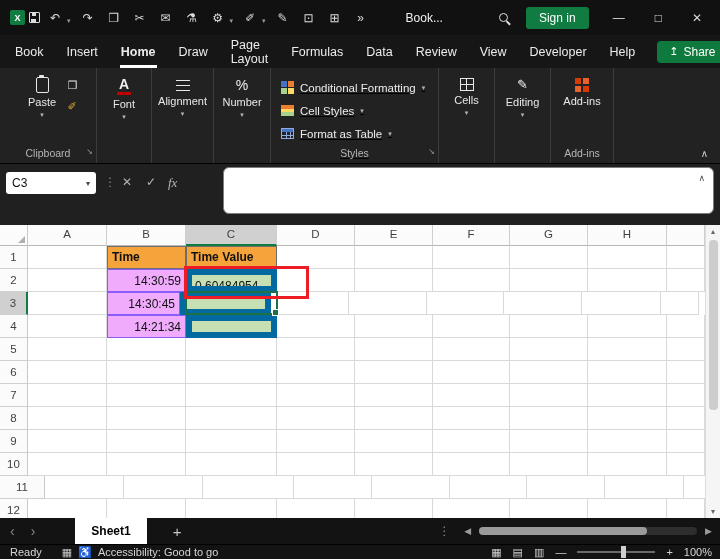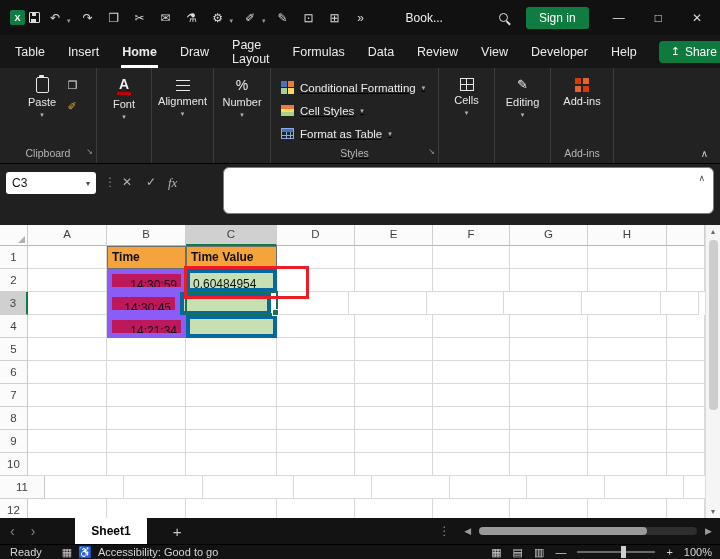"Table" div.mtab { text: Table -> Book }
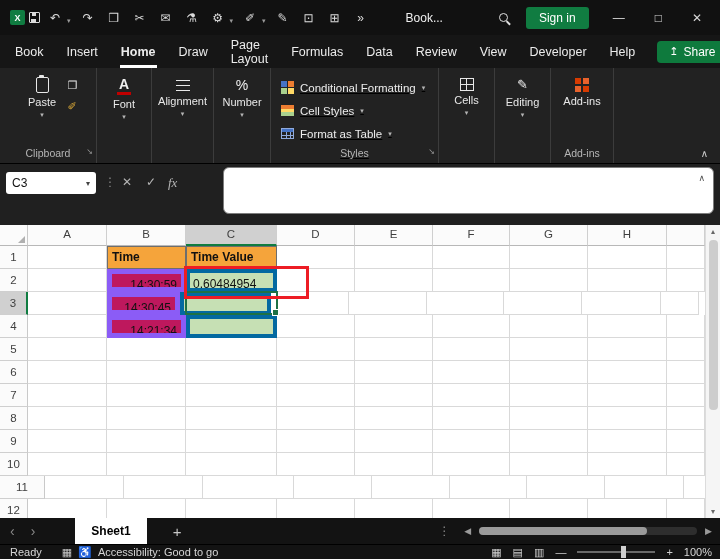"14:30:59" .gcell.c-time { background: #be185d -> #f0abfc; border: 5px solid #8b5cf6 -> 1px solid #8b5cf6 }
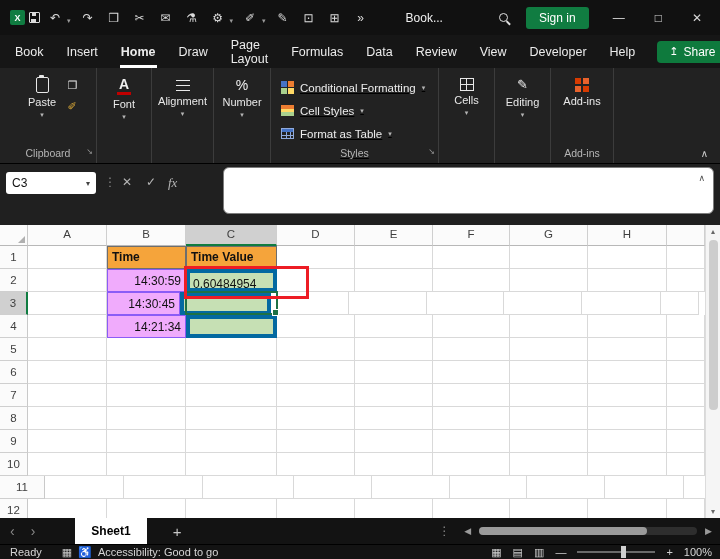"0.60484954" .gcell.c-value { border: 4px solid #0369a1 -> 6px solid #0369a1 }
